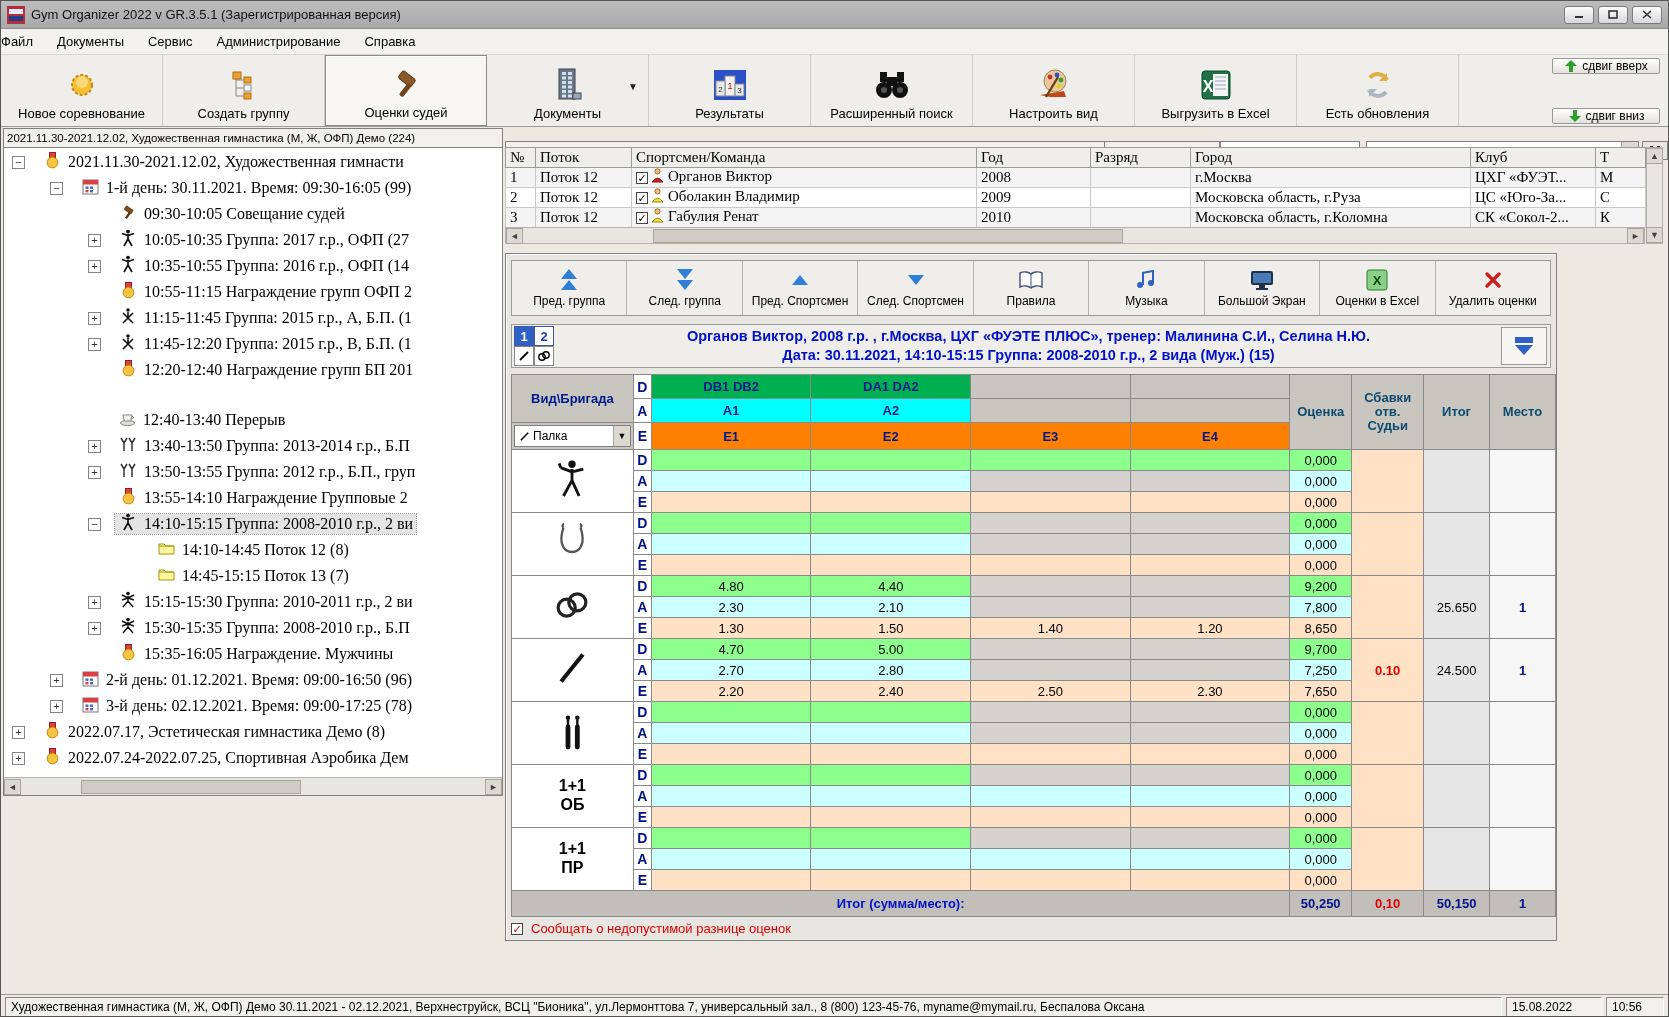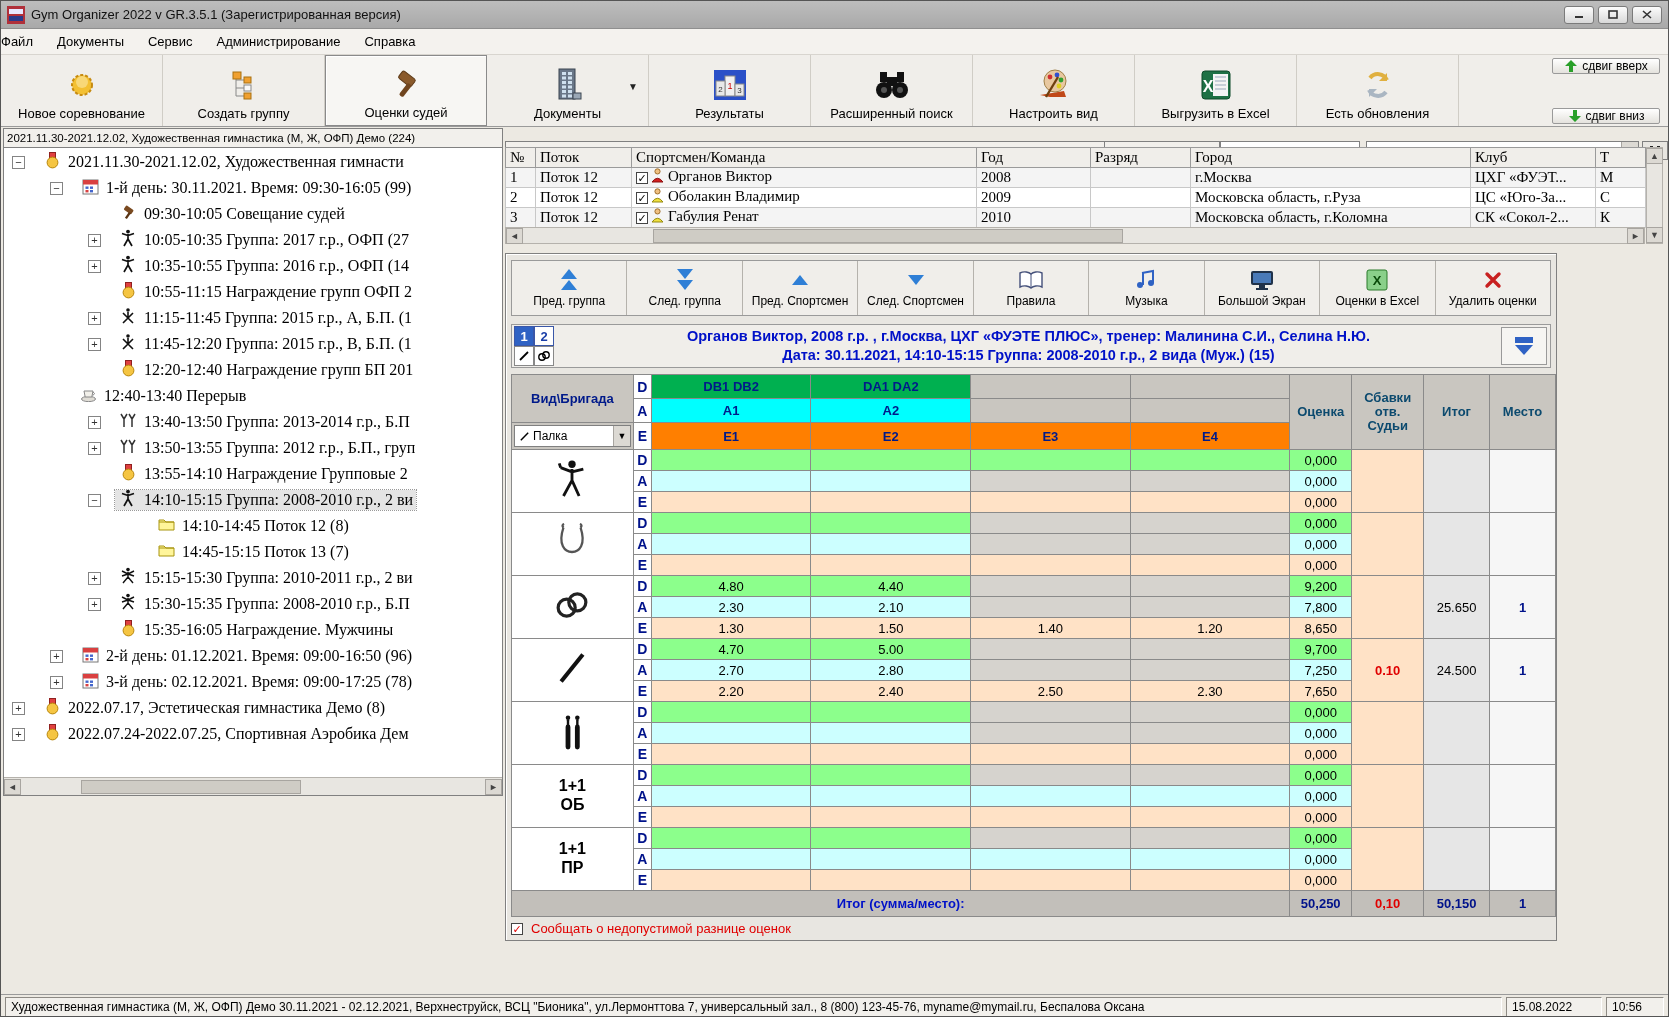"12:40-13:40 Перерыв" div.trow { margin-top: none -> 24px; padding-left: 44px -> 83px }
